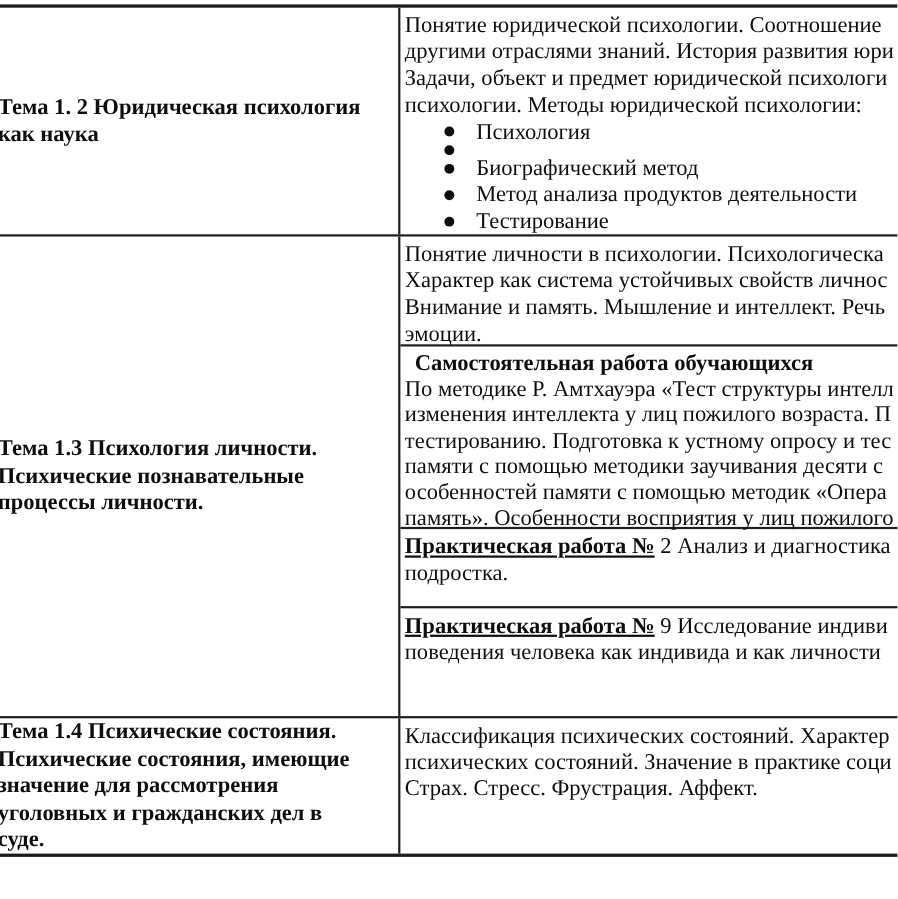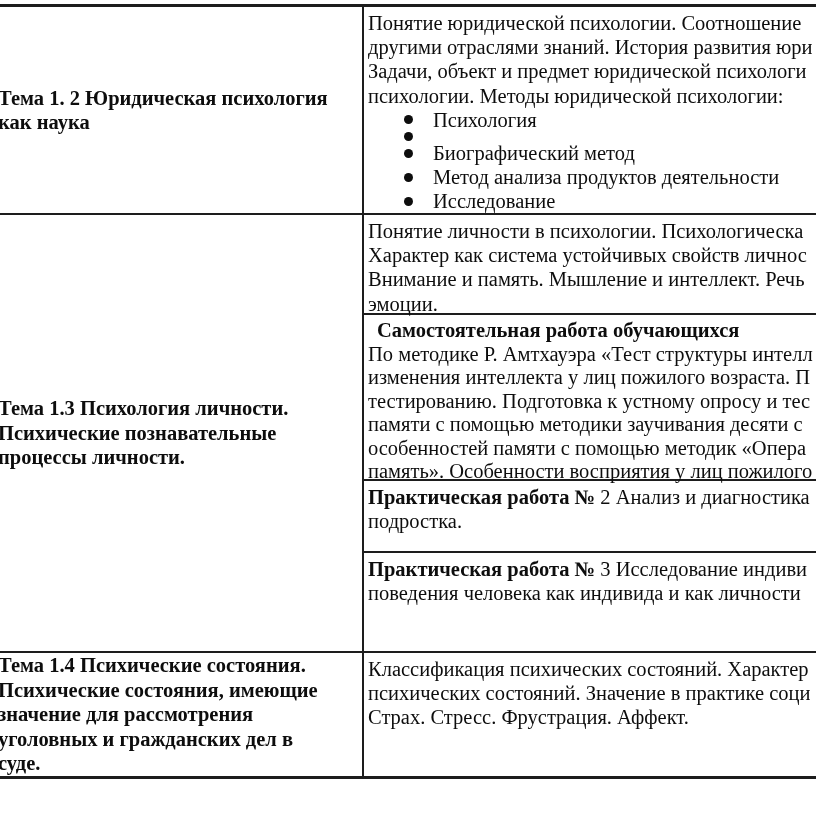"Исследование" span.line { text: Исследование -> Тестирование }
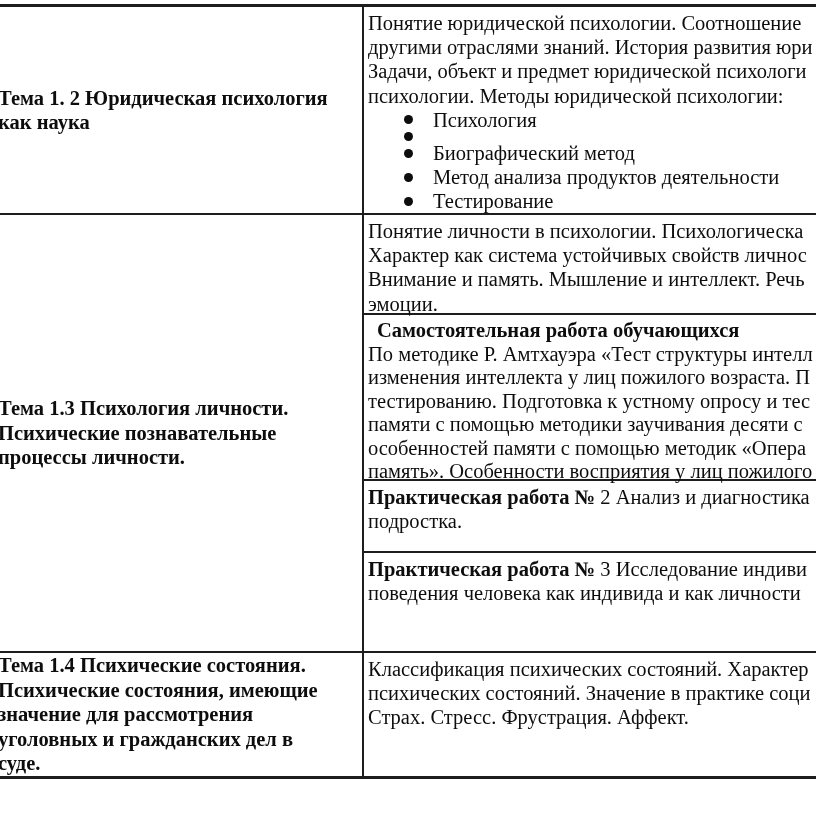"Практическая работа №" .bold-lead { text-decoration: none -> underline }
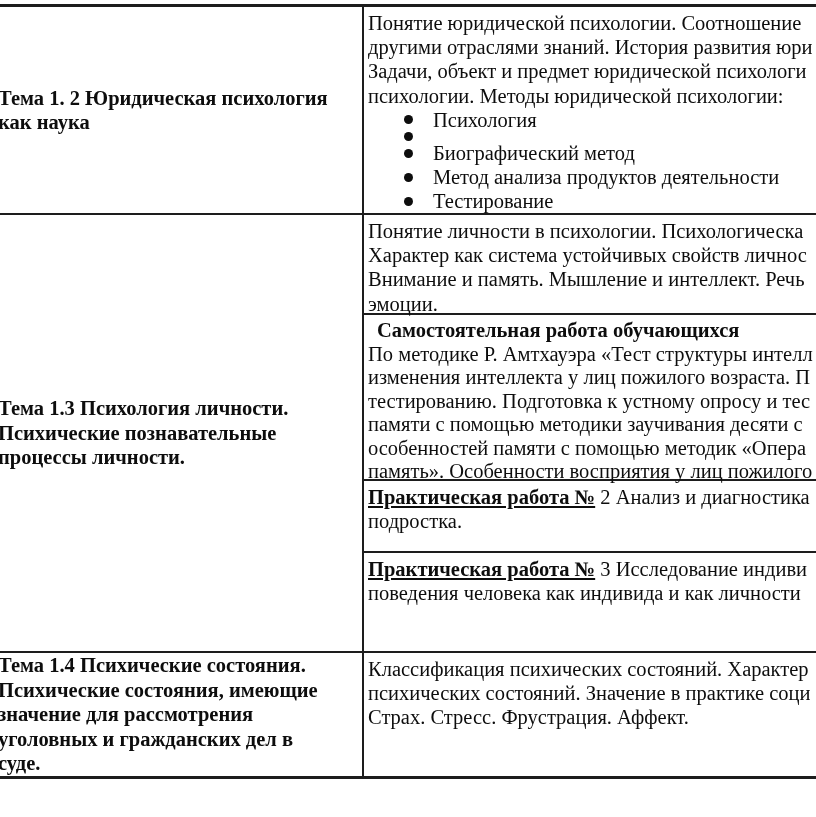"3 Исследование индиви" span { text: 3 -> 9 }
